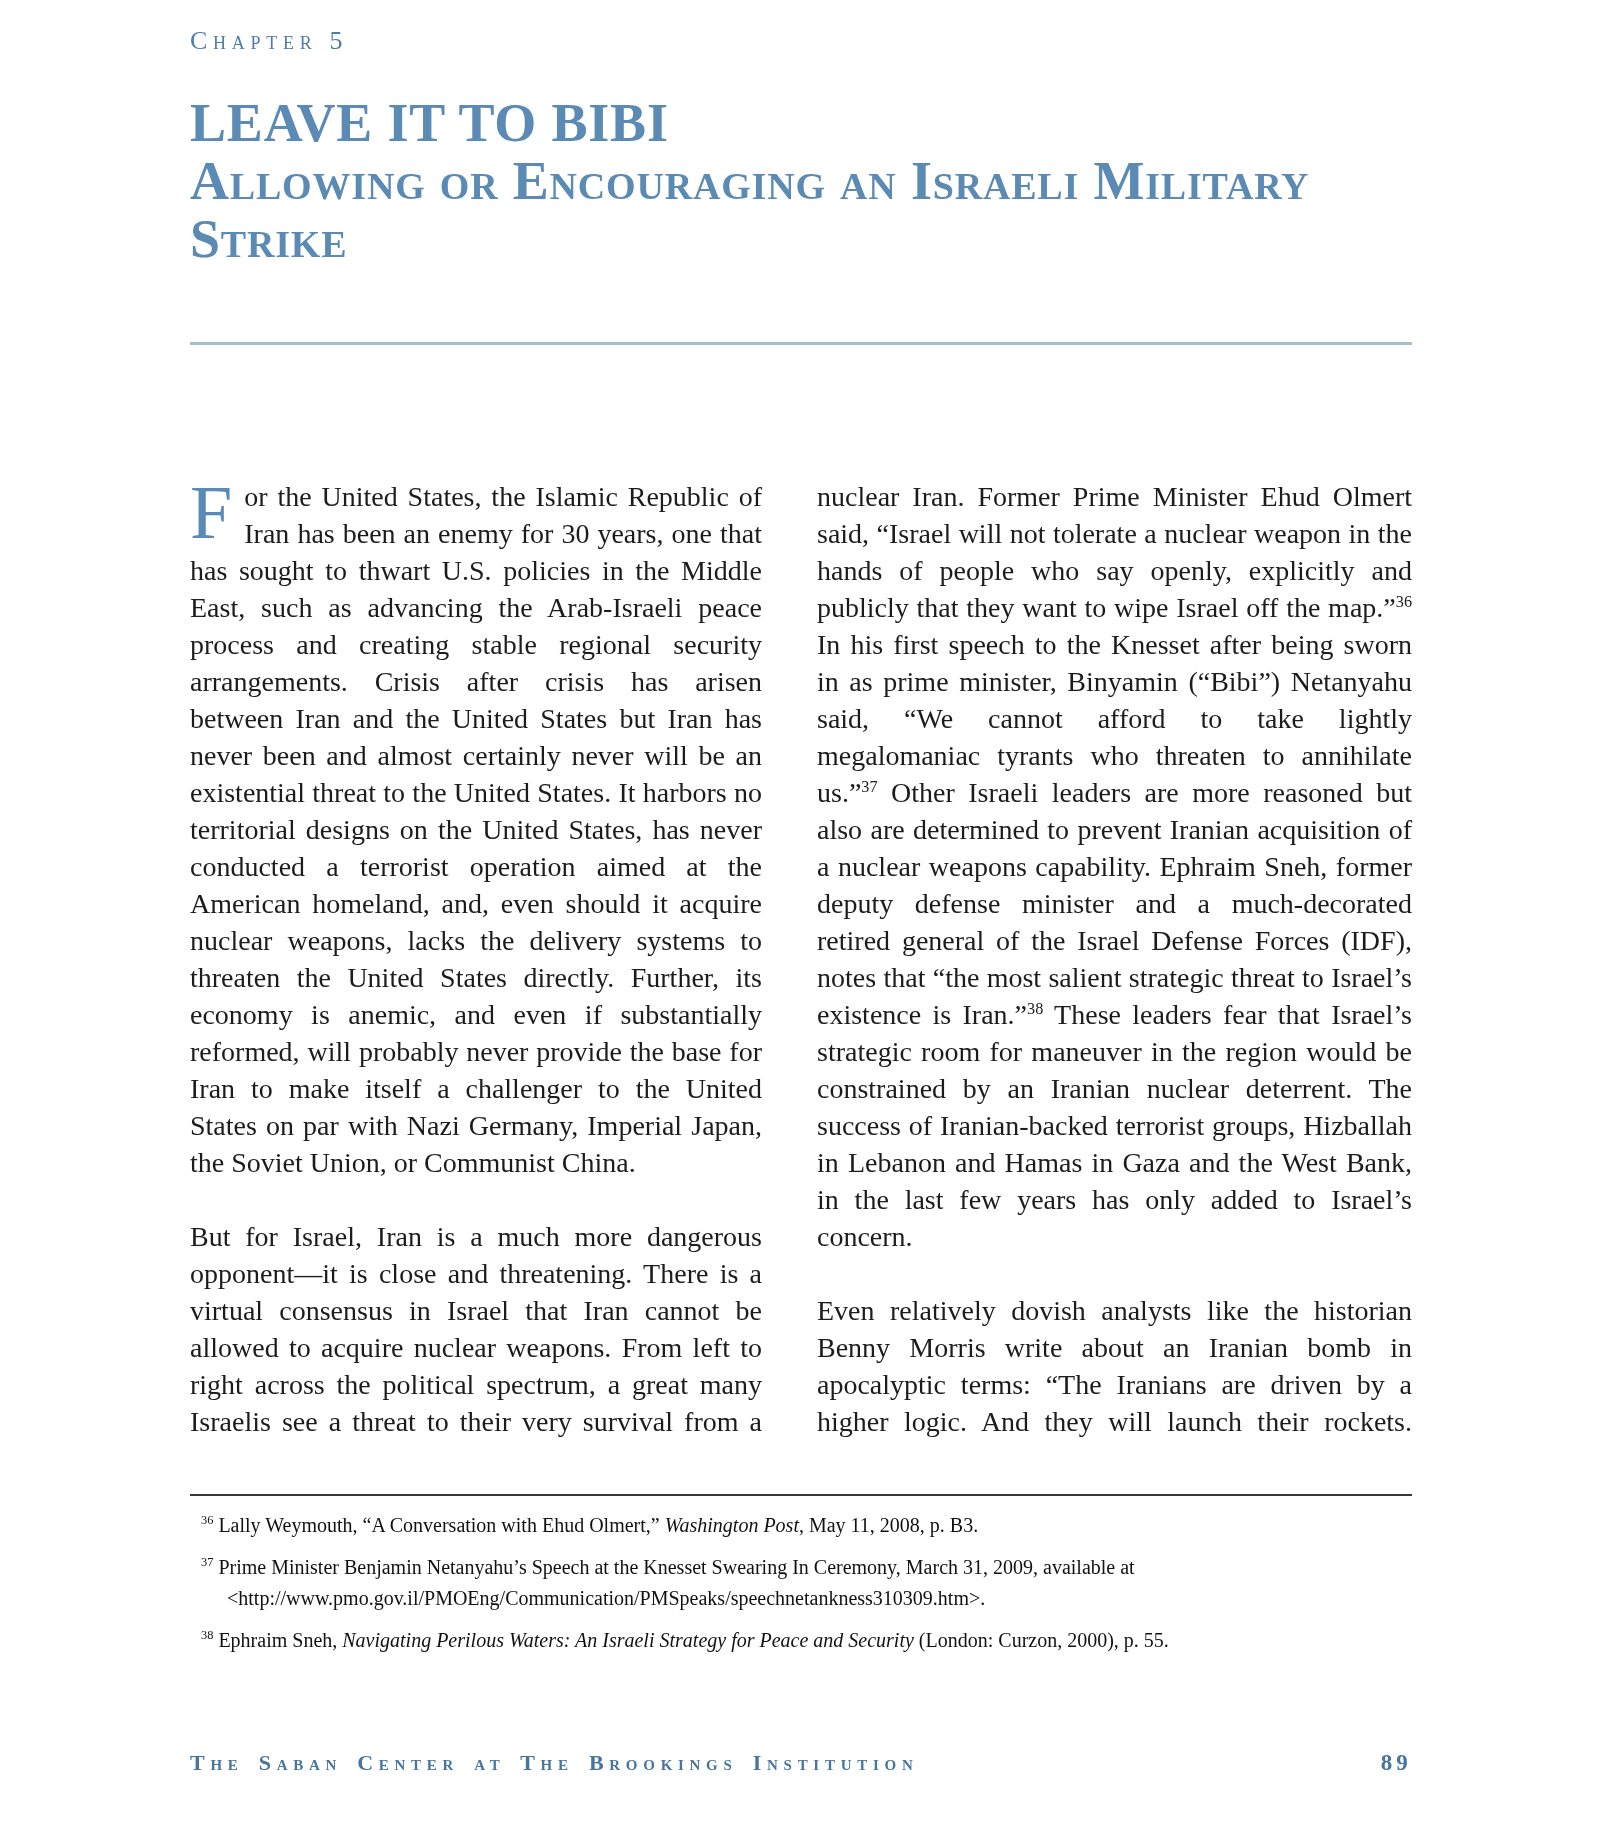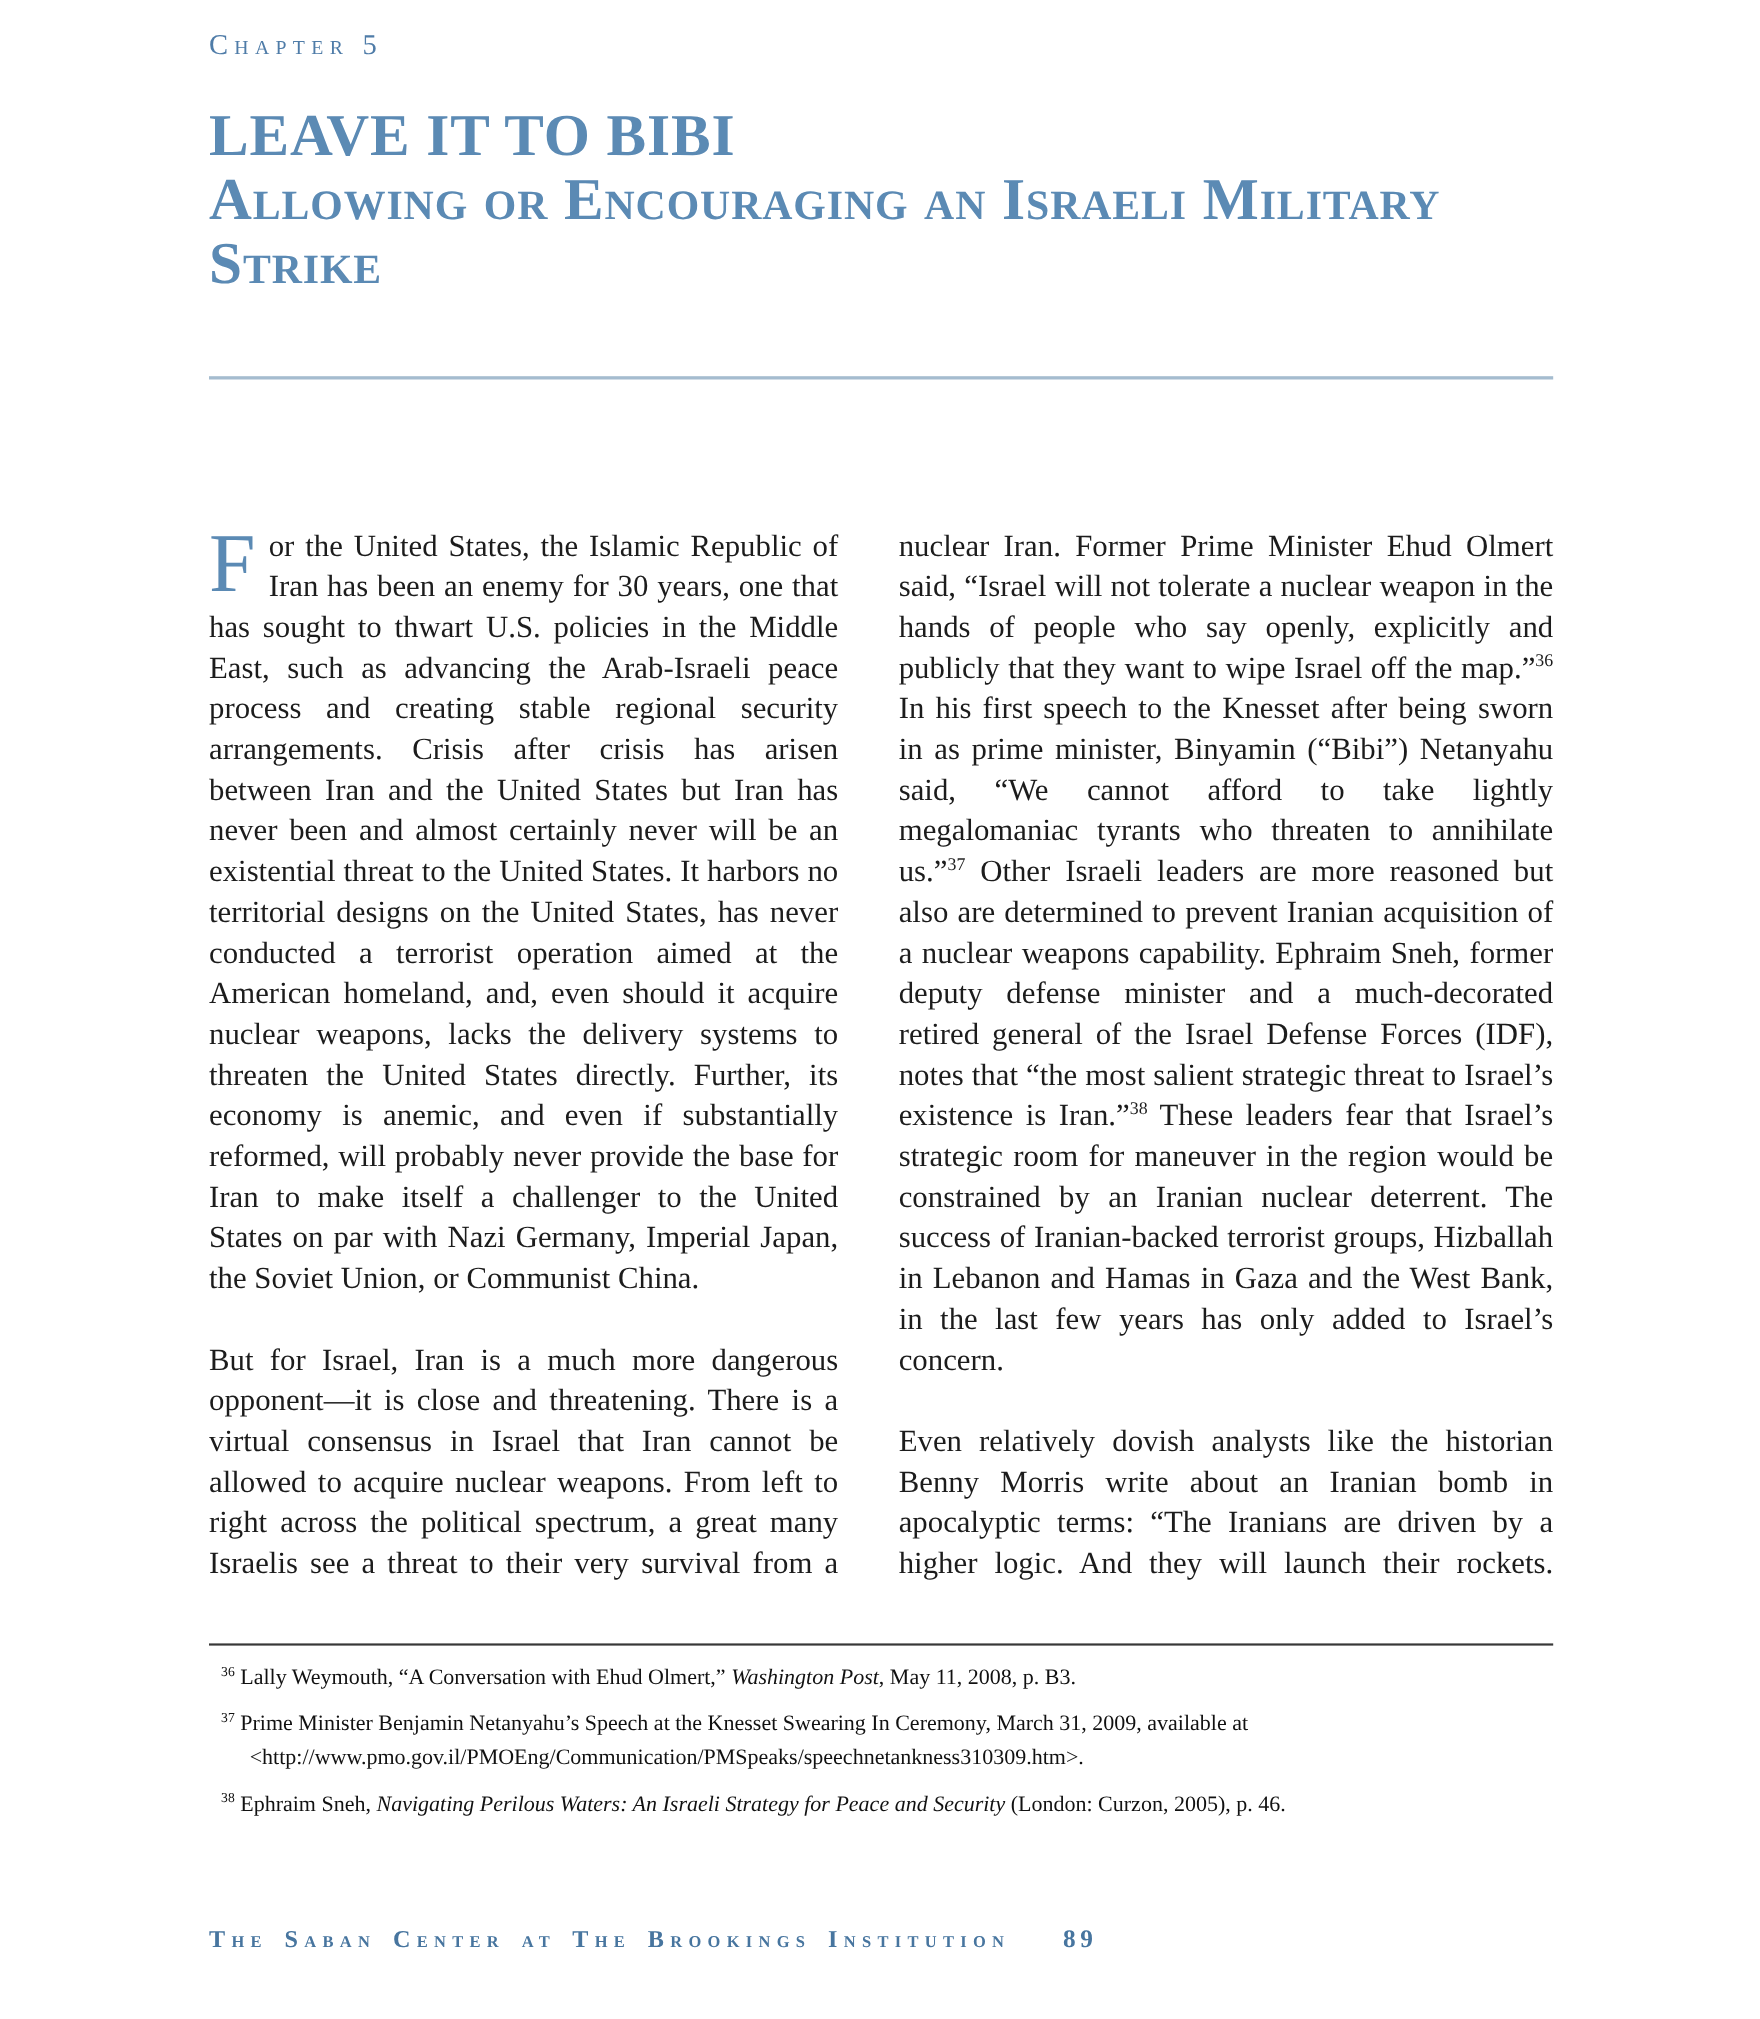"(London: Curzon, 2005), p. 46." span { text: 2005), p. 46 -> 2000), p. 55 }
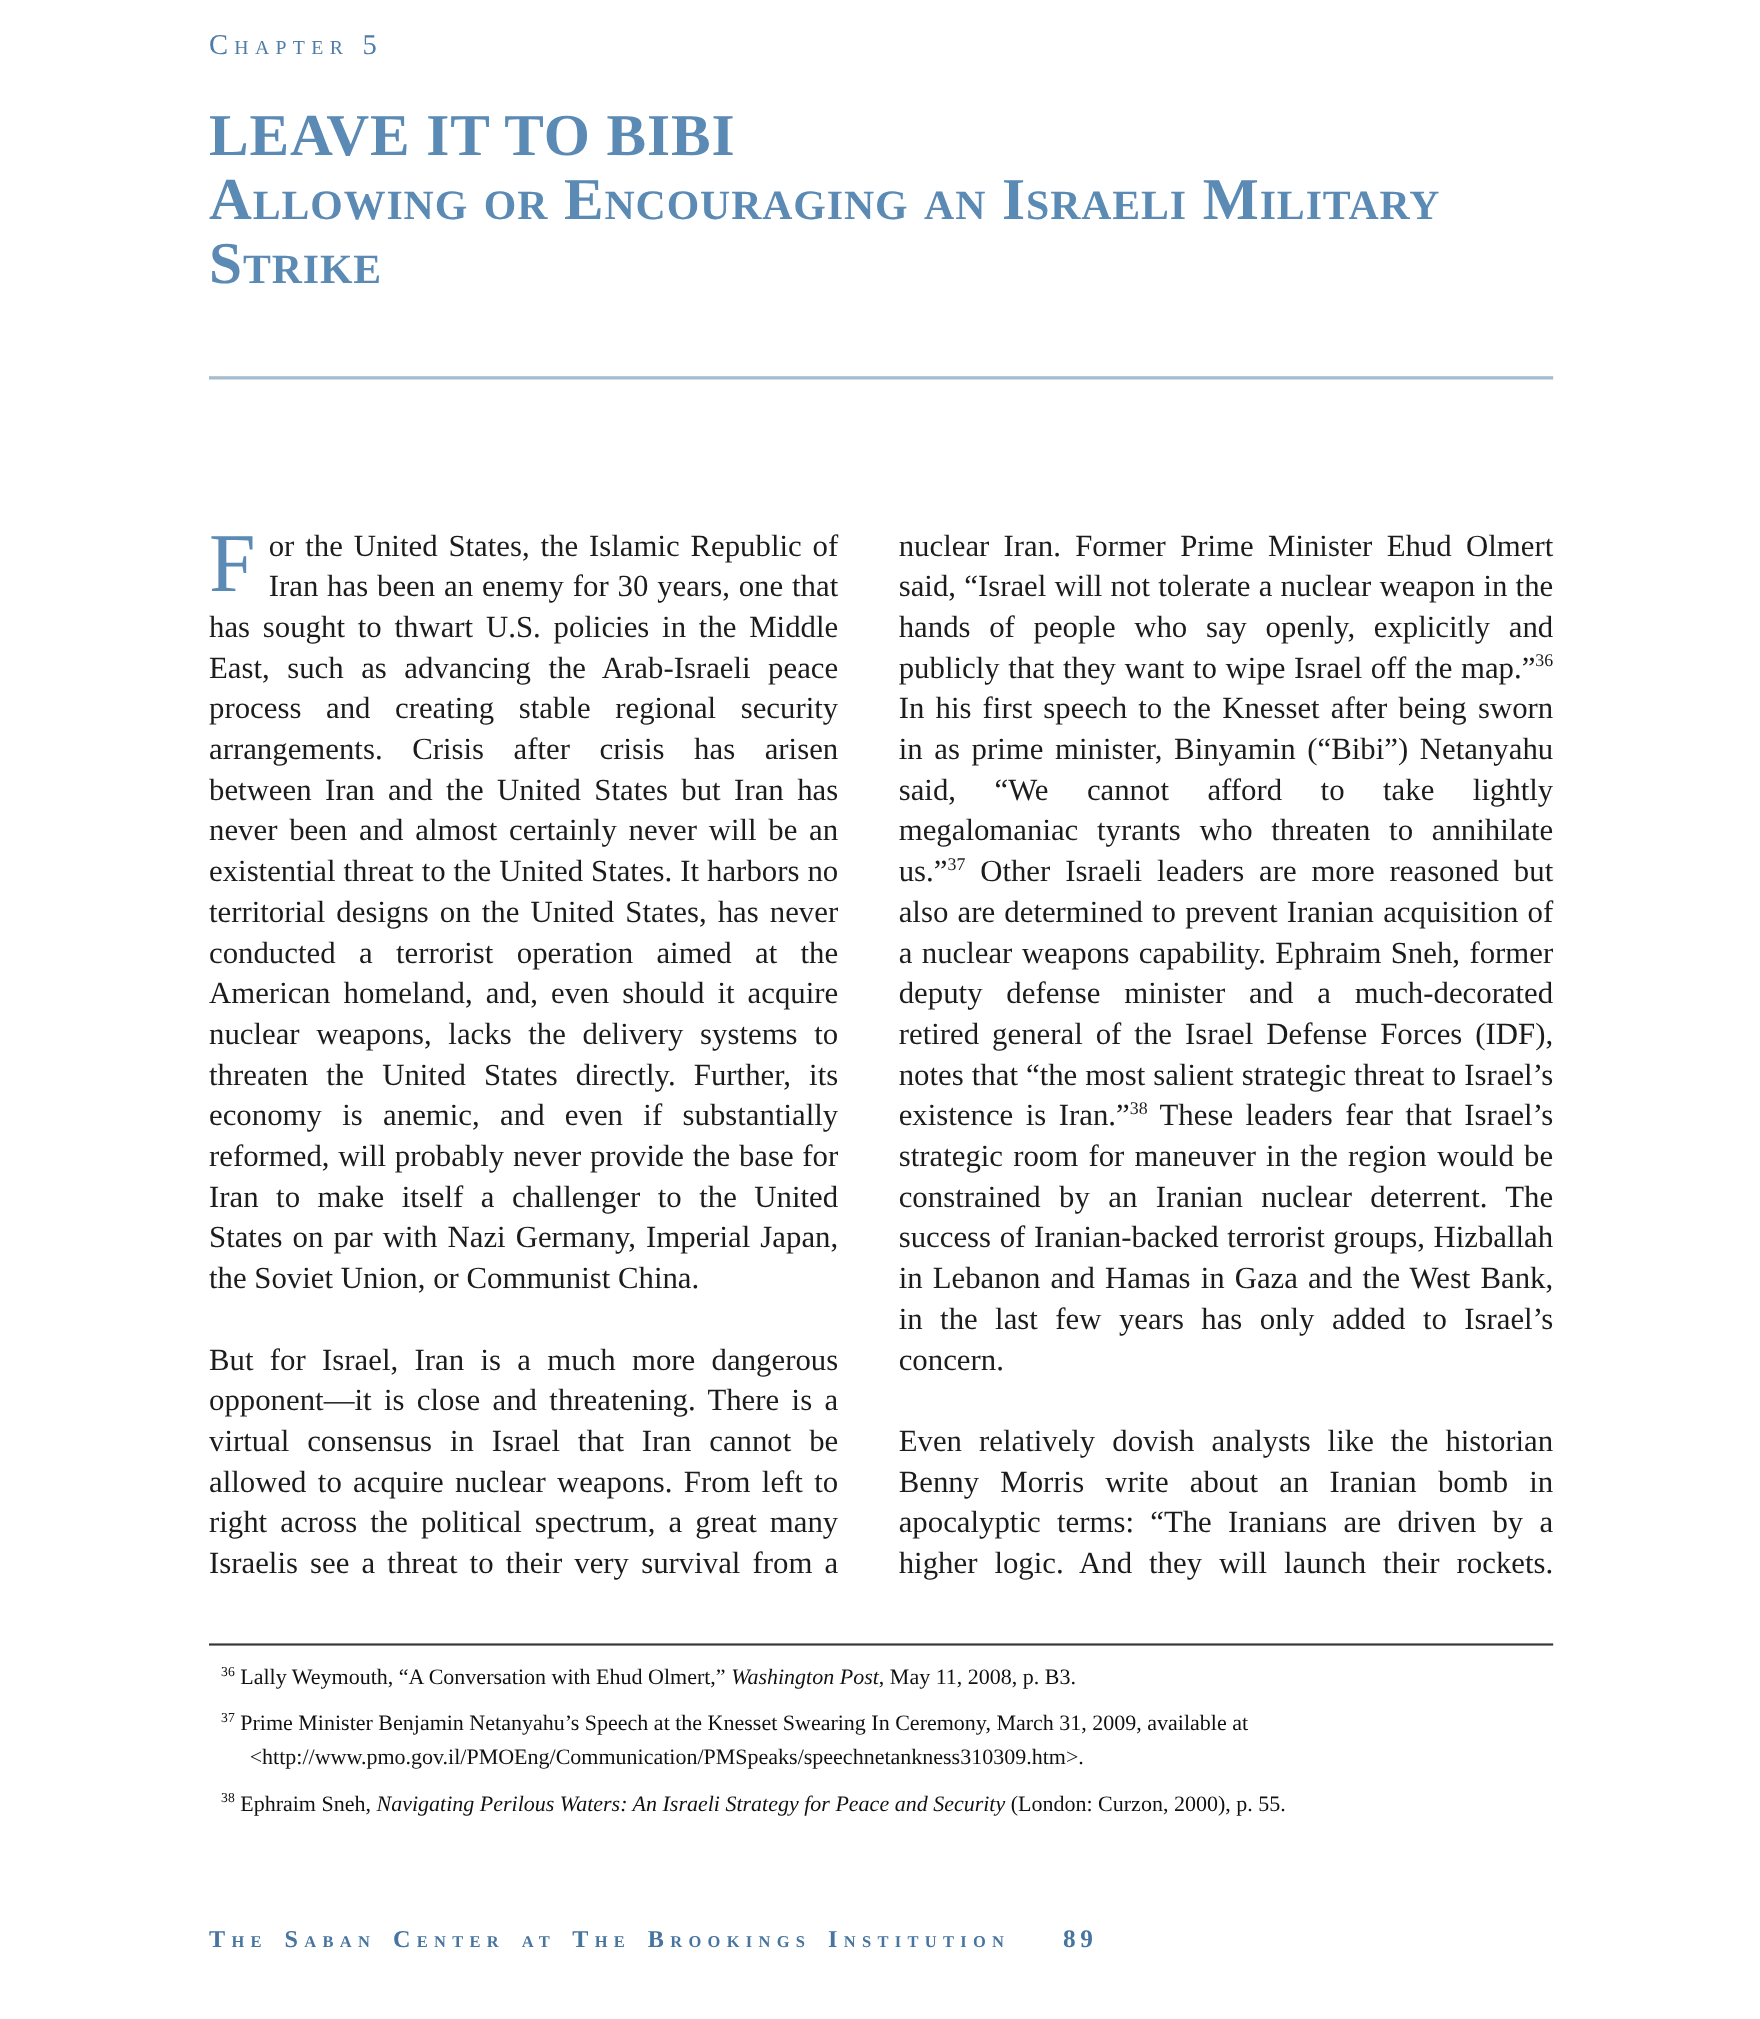"The Saban Center at The" .page-footer { justify-content: flex-start -> space-between }
